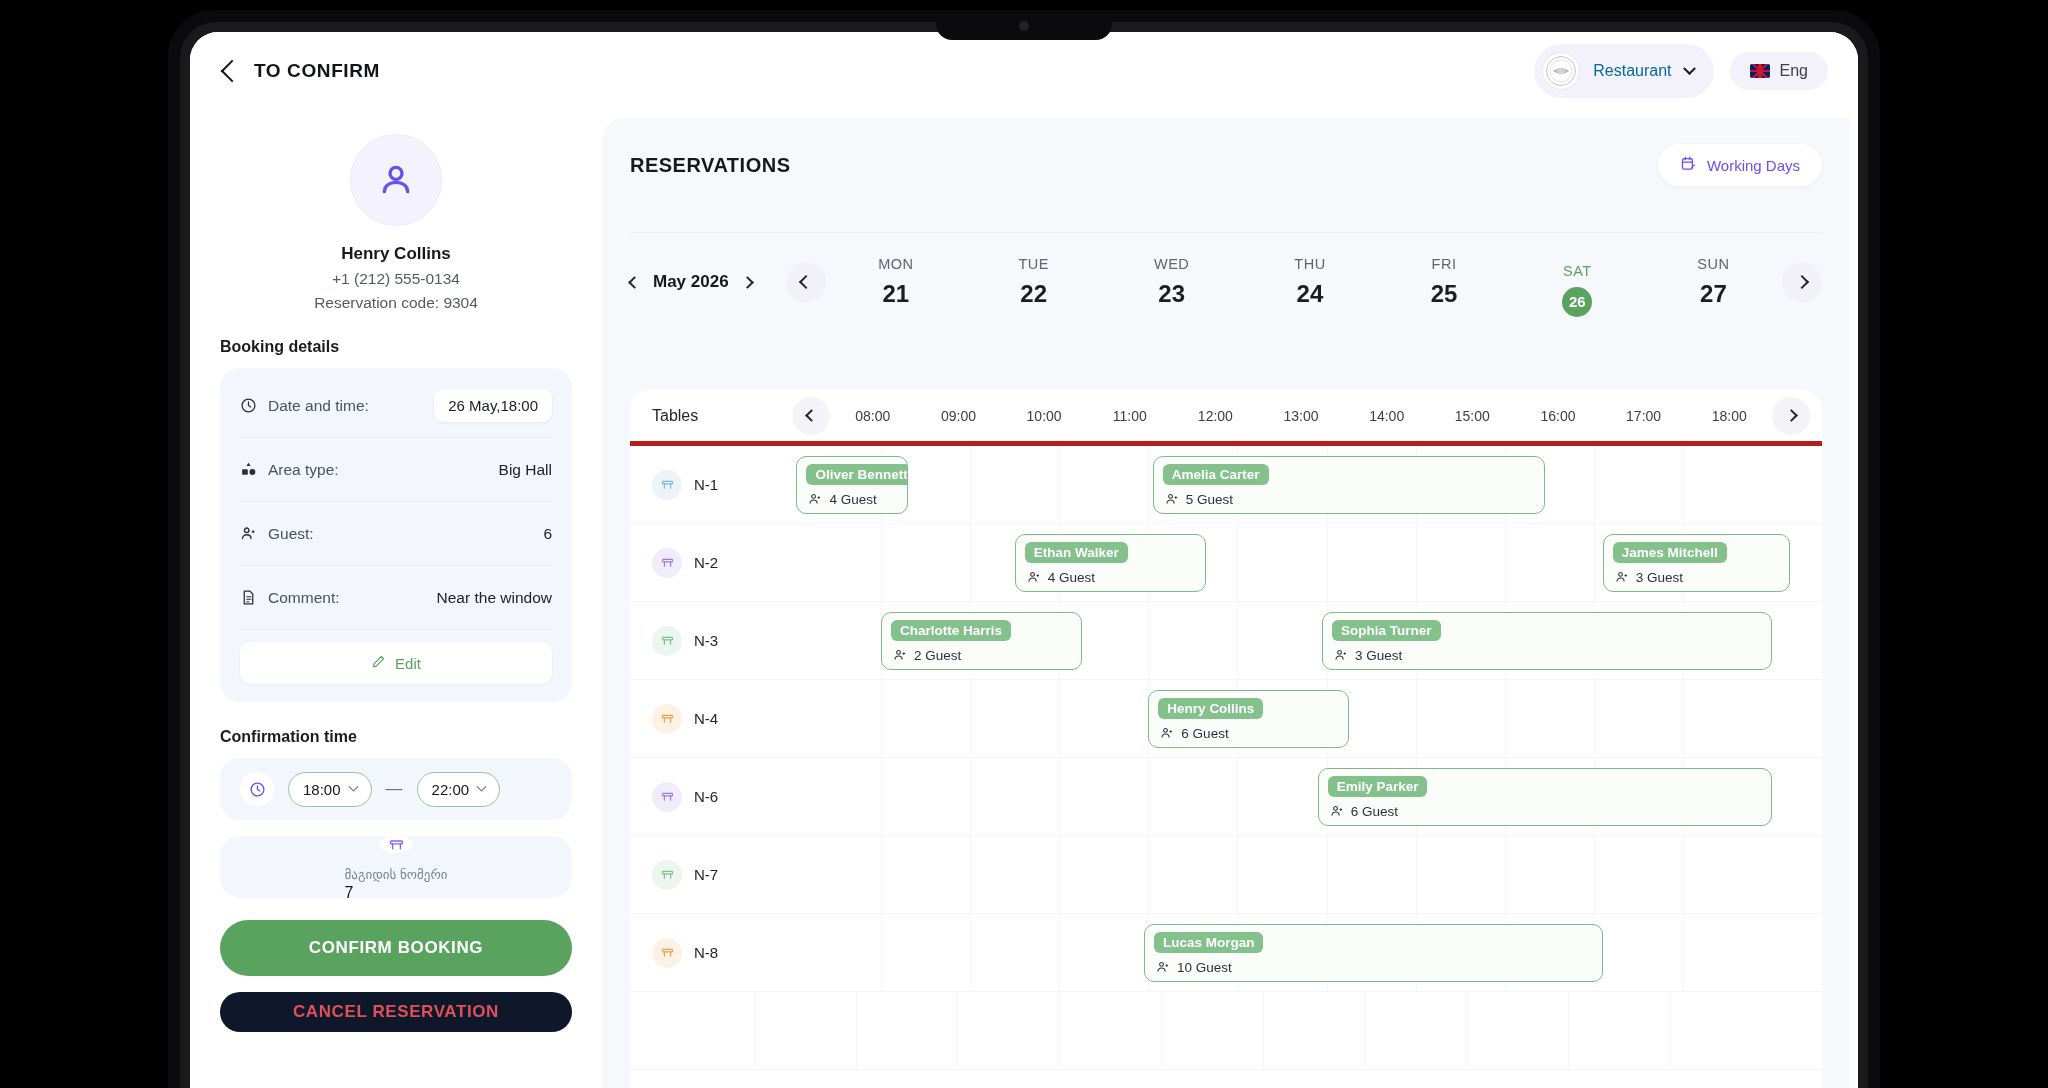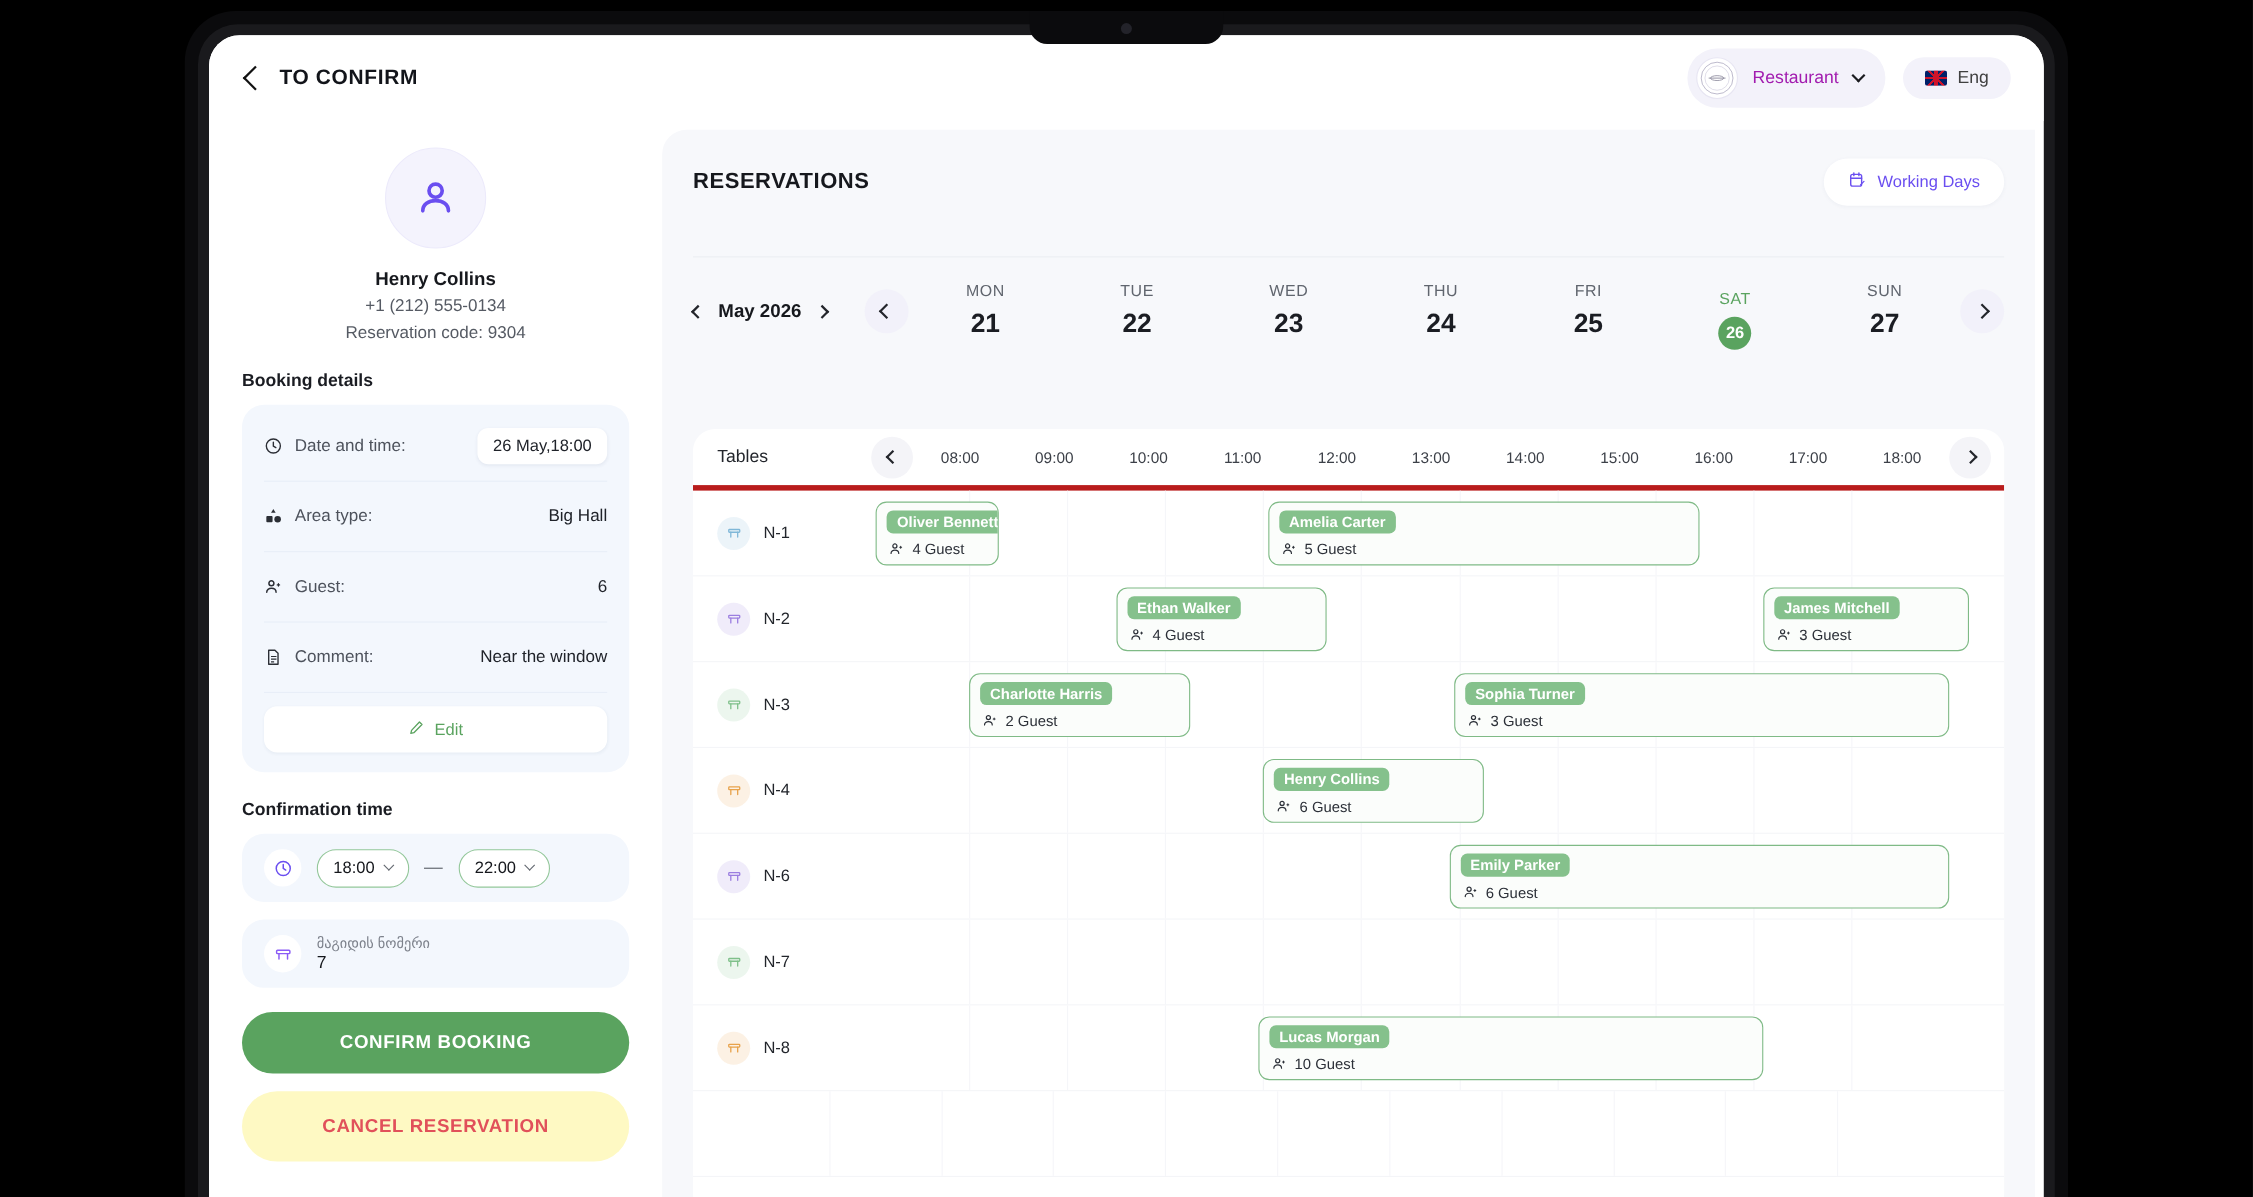"Restaurant" .rest-name { color: #a21caf -> #0369a1 }
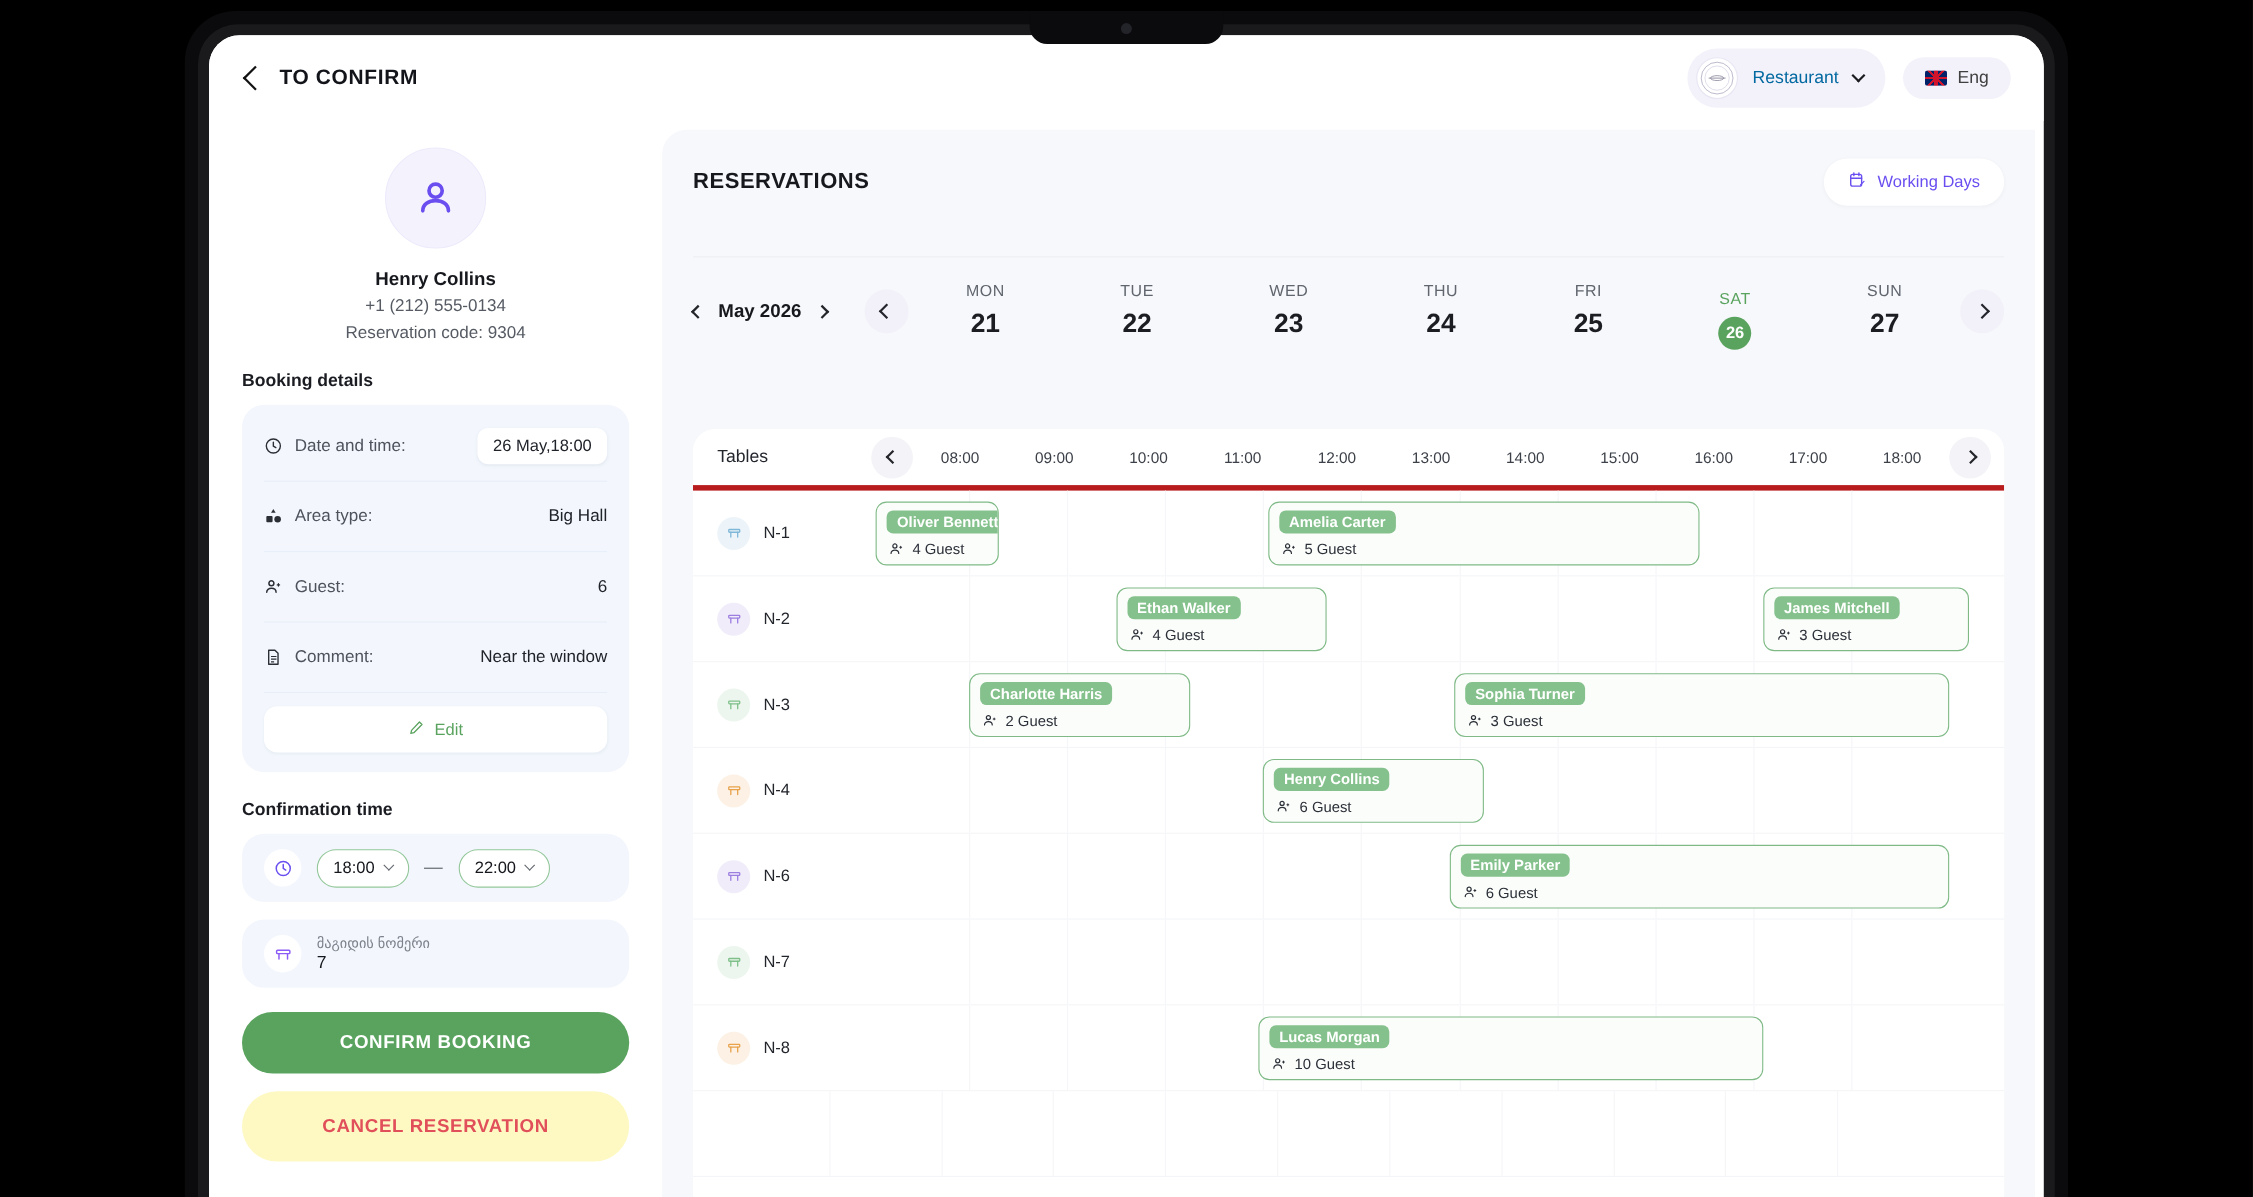"მაგიდის ნომერი" .table-card { flex-direction: none -> column }
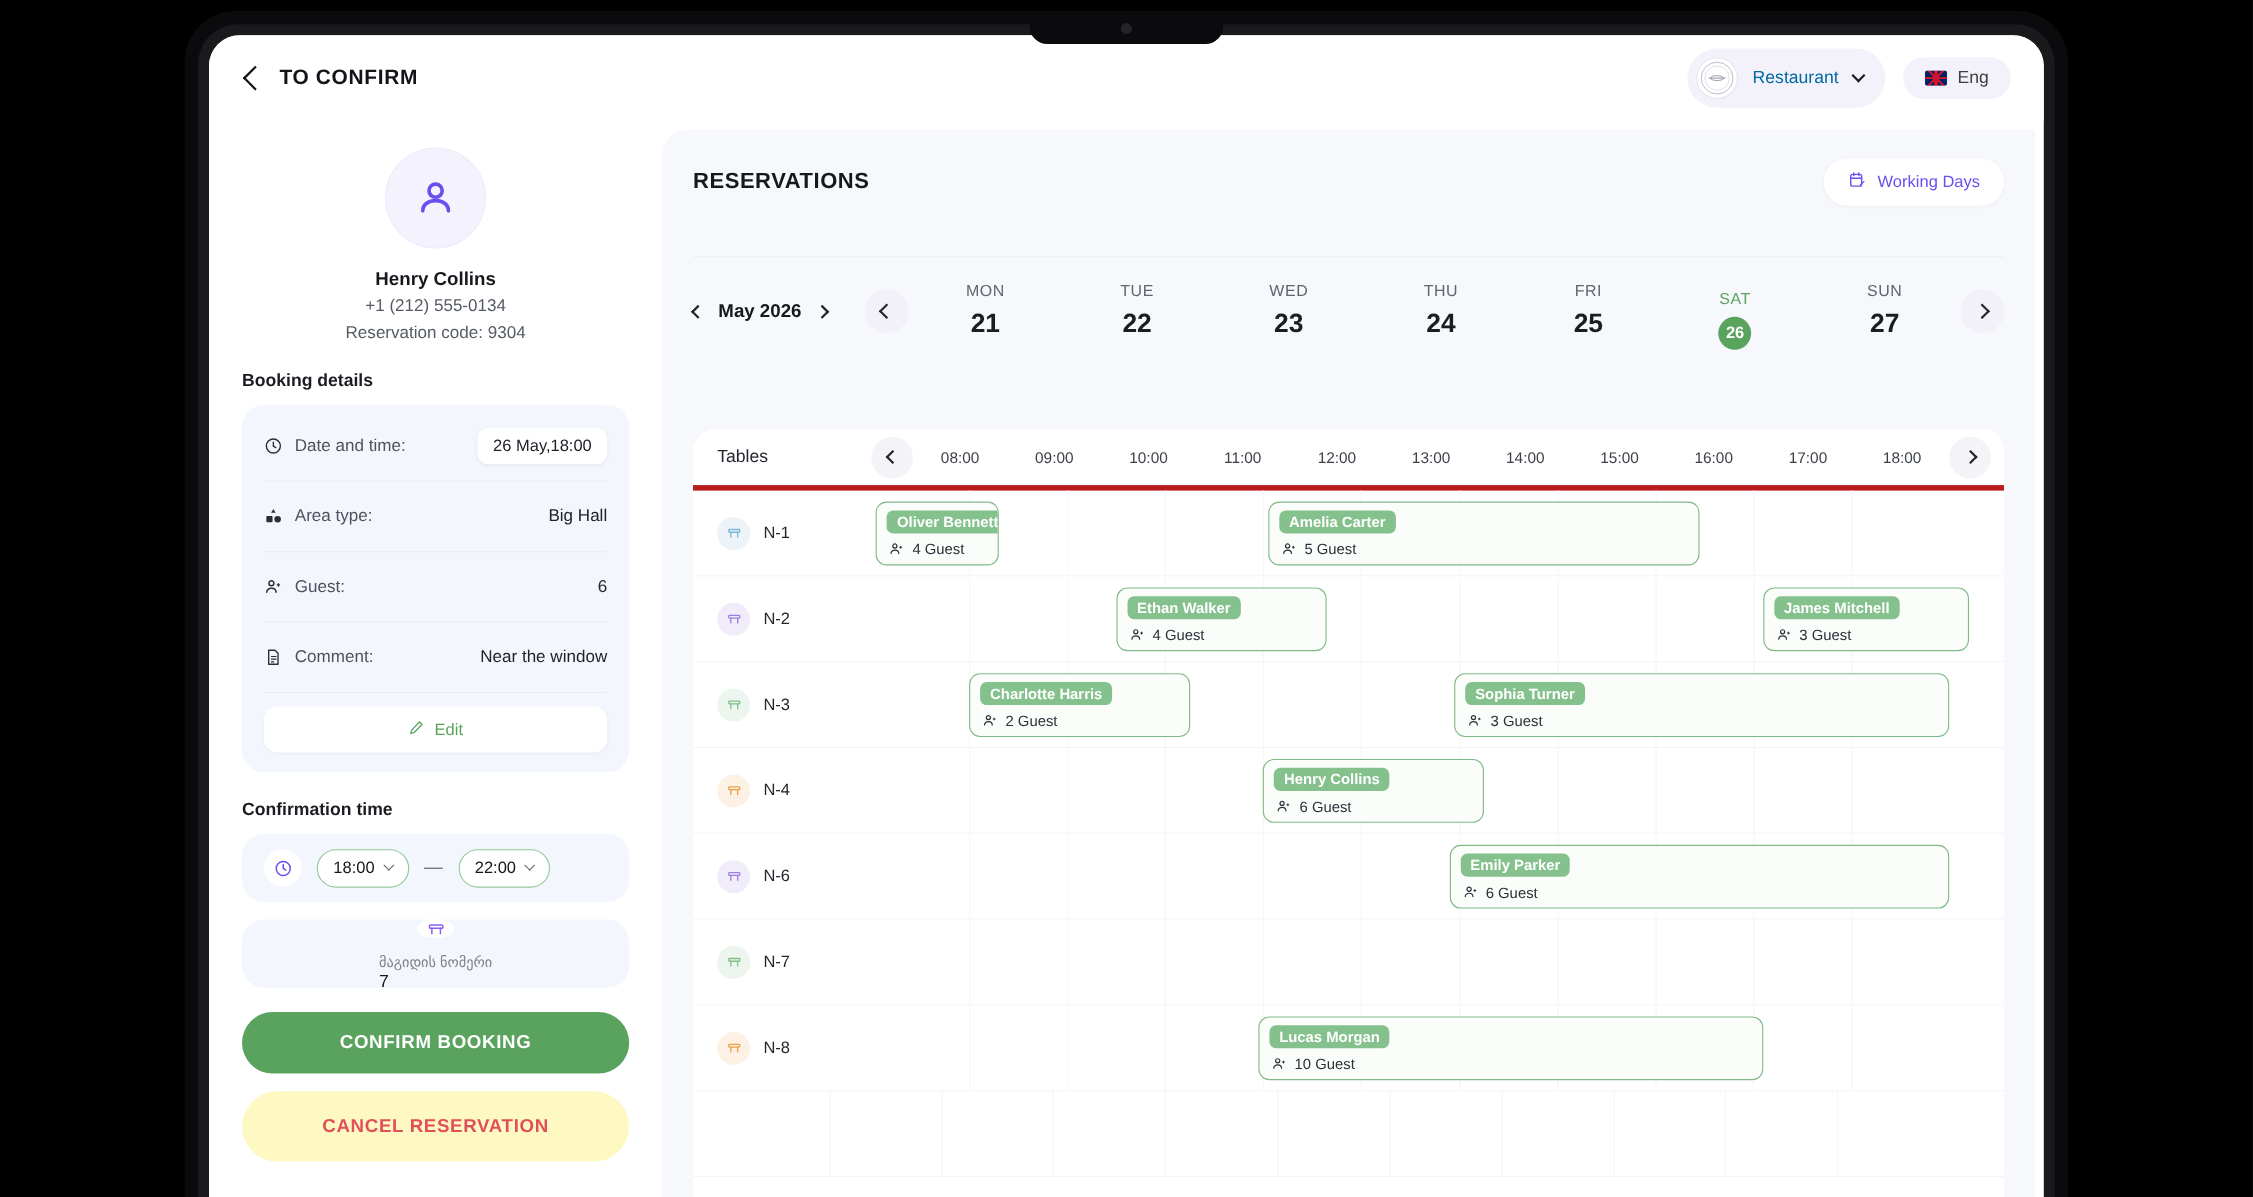"CANCEL RESERVATION" .btn-cancel { background: #fef9c3 -> #0f172a; height: 64px -> 40px }
